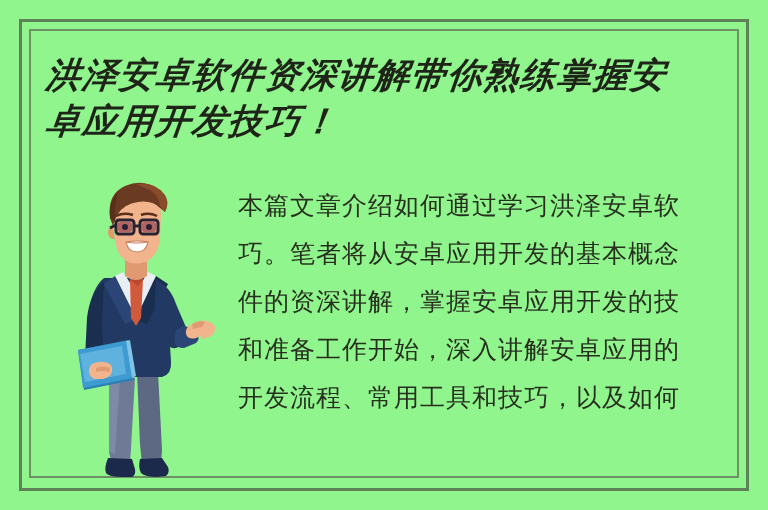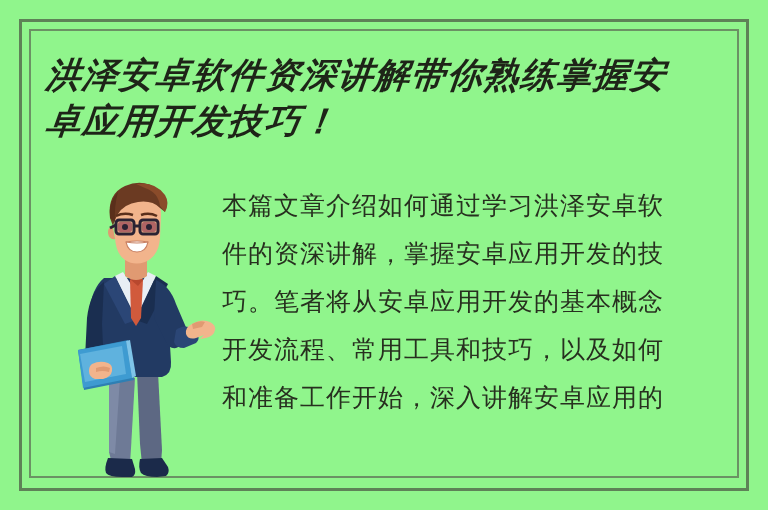"本篇文章介绍如何通过学习洪泽安卓软" .body-block { left: 222px -> 238px }
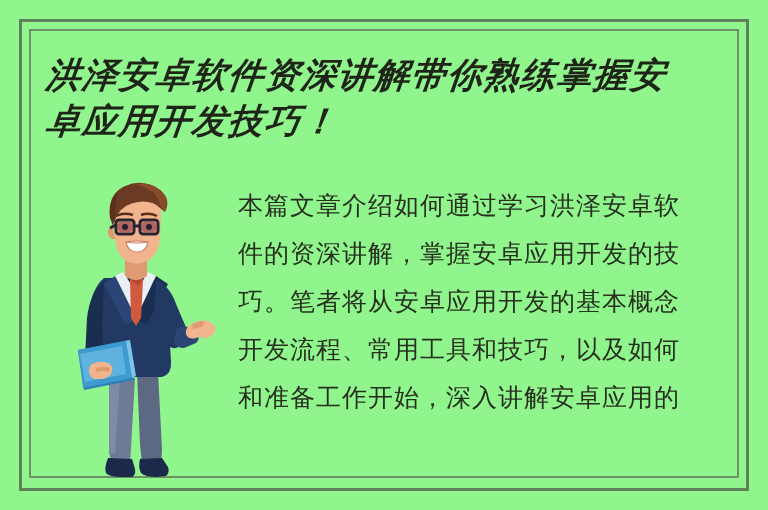"件的资深讲解，掌握安卓应用开发的技" div.body-line { order: before "巧。笔者将从安卓应用开发的基本概念" -> after "巧。笔者将从安卓应用开发的基本概念" }
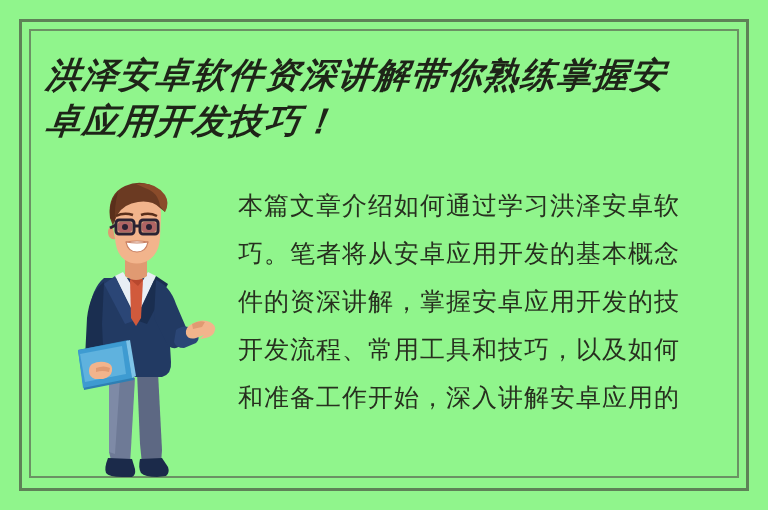"开发流程、常用工具和技巧，以及如何" div.body-line { order: before "和准备工作开始，深入讲解安卓应用的" -> after "和准备工作开始，深入讲解安卓应用的" }
